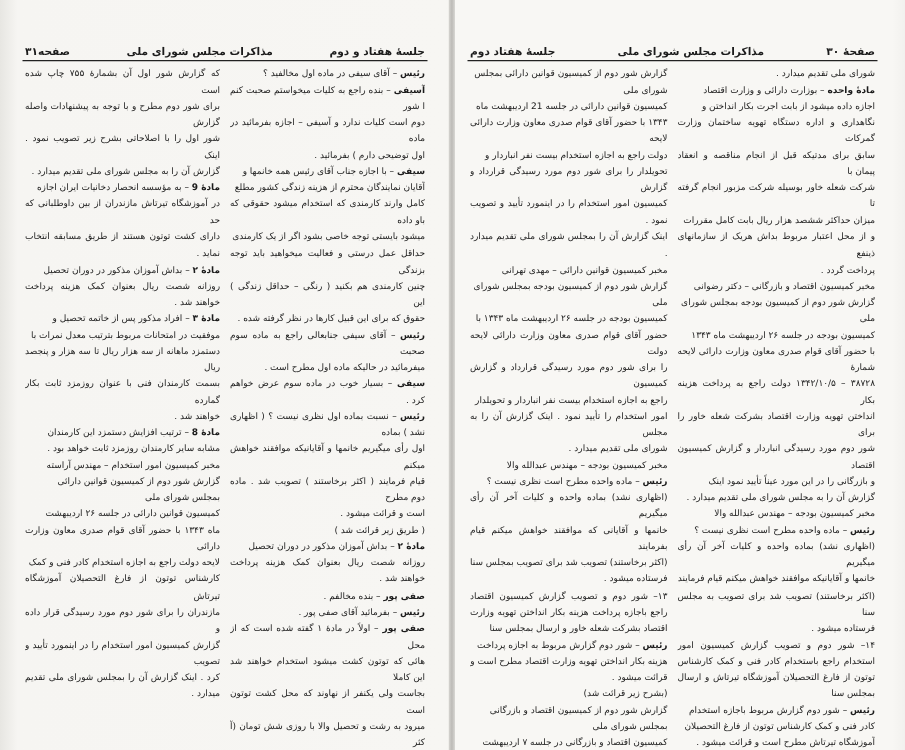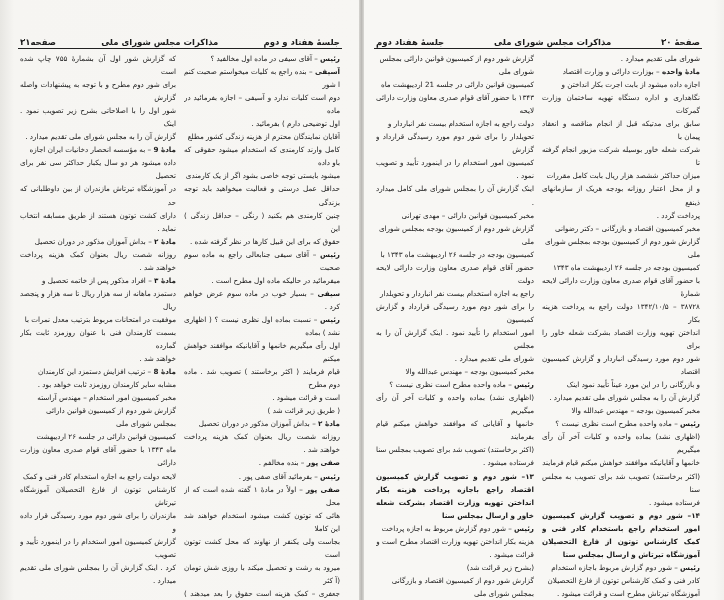"سیفی – با اجازه جناب" p { html: none -> <p><b>سیفی</b> – با اجازه جناب آقای رئیس همه خانمها و</p> }
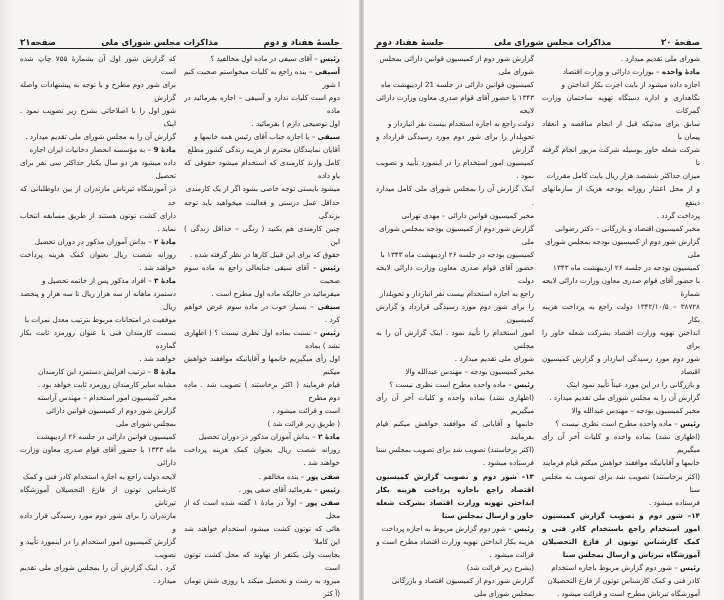"داده میشود هر دو سال" p { html: <p>داده میشود هر دو سال یکبار حداکثر سی نفر برای تحصیل</p> -> none }
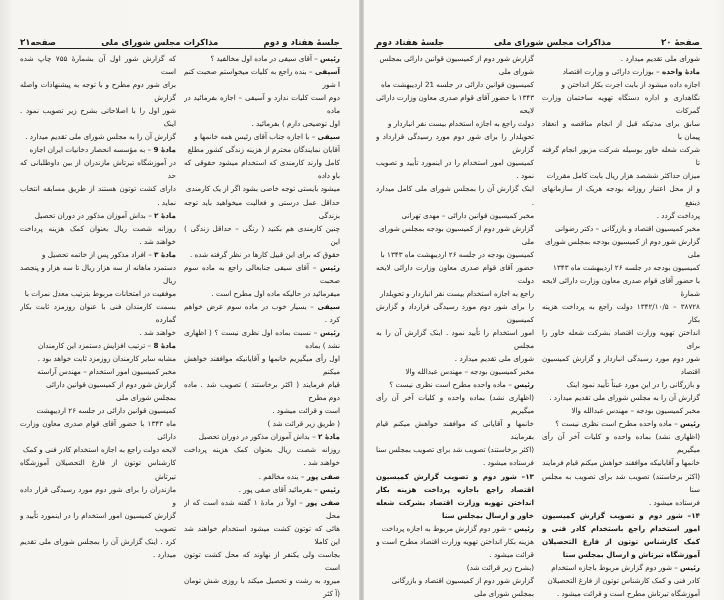"اینک گزارش آن را بمجلس" p { text: کامل -> تقدیم }
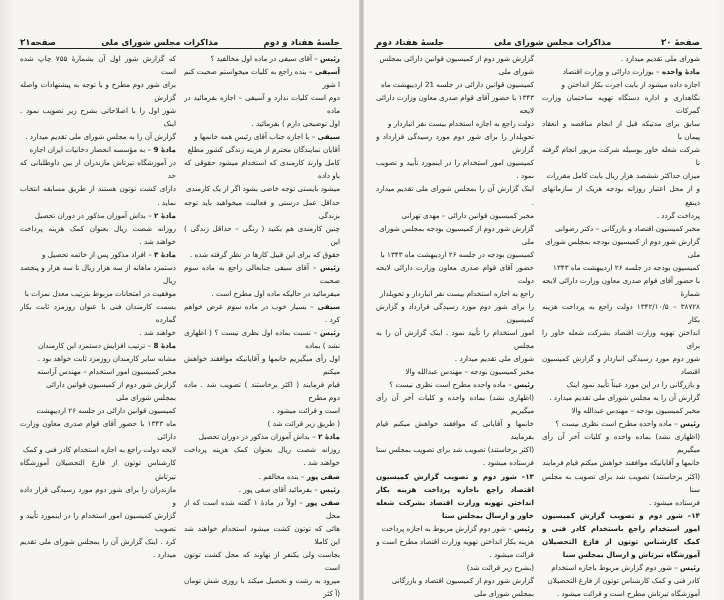"و از محل اعتبار روزانه" p { text: روزانه بودجه -> مربوط بداش }
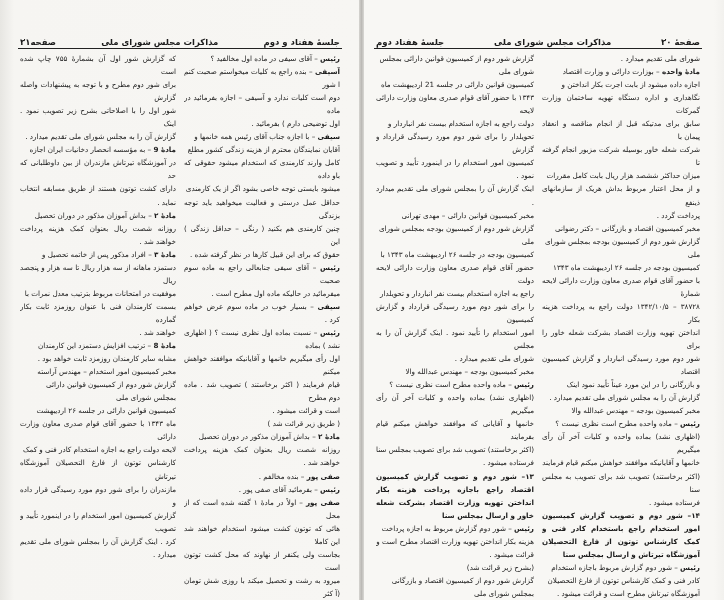"دستمزد ماهانه از سه هزار" p { order: before "موفقیت در امتحانات مربوط بترتیب" -> after "موفقیت در امتحانات مربوط بترتیب" }
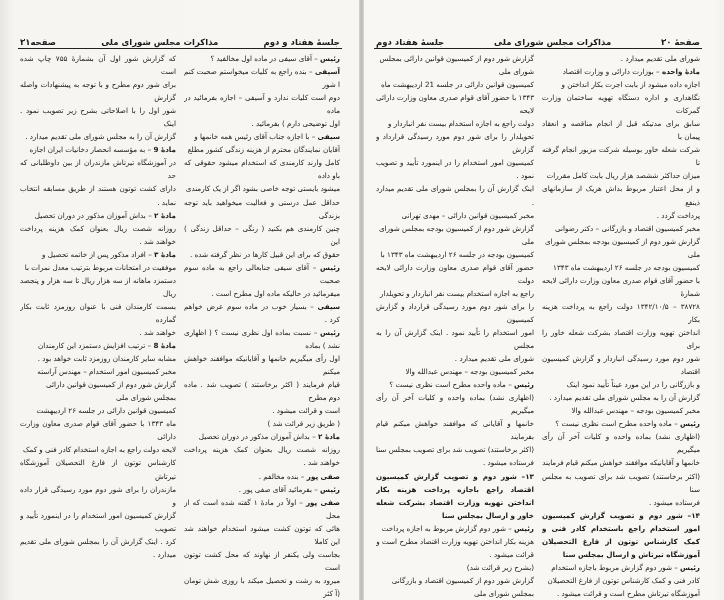"راجع به اجازه استخدام بیست" p { order: before "را برای شور دوم مورد" -> after "را برای شور دوم مورد" }
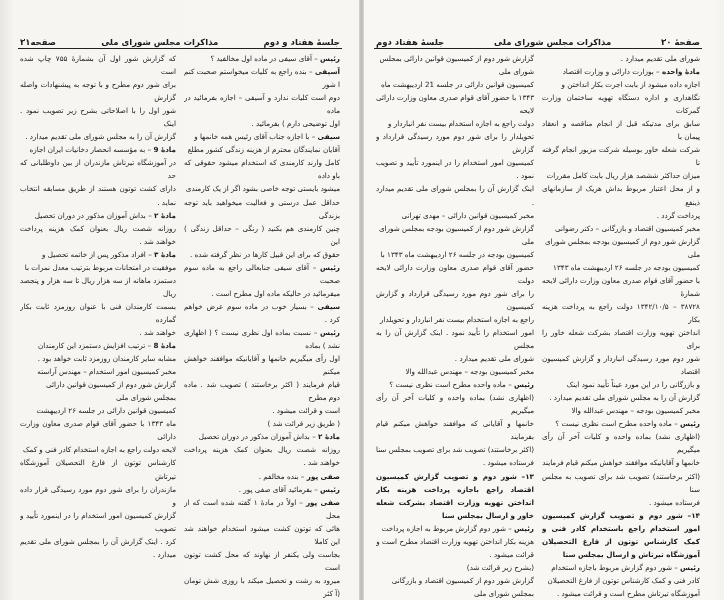"۱۳– شور دوم و تصویب" .col .bold-block { font-weight: bold -> normal }
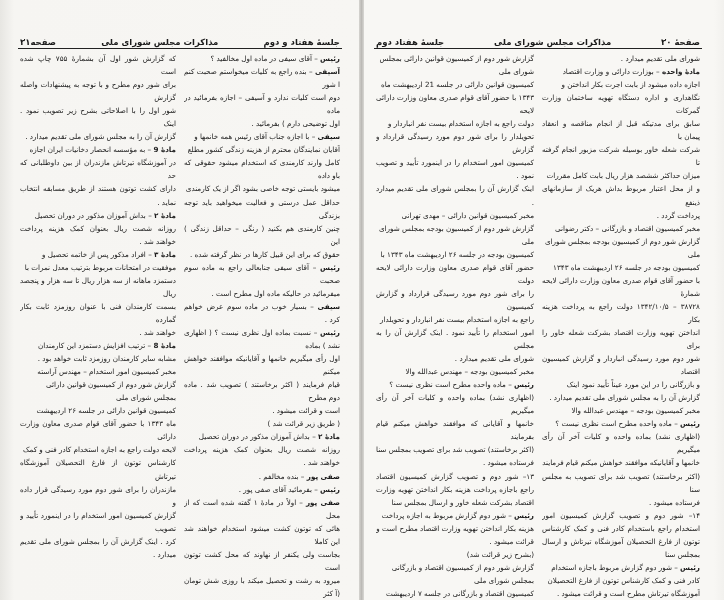"میرود به رشت و تحصیل" p { text: میکند -> والا }
